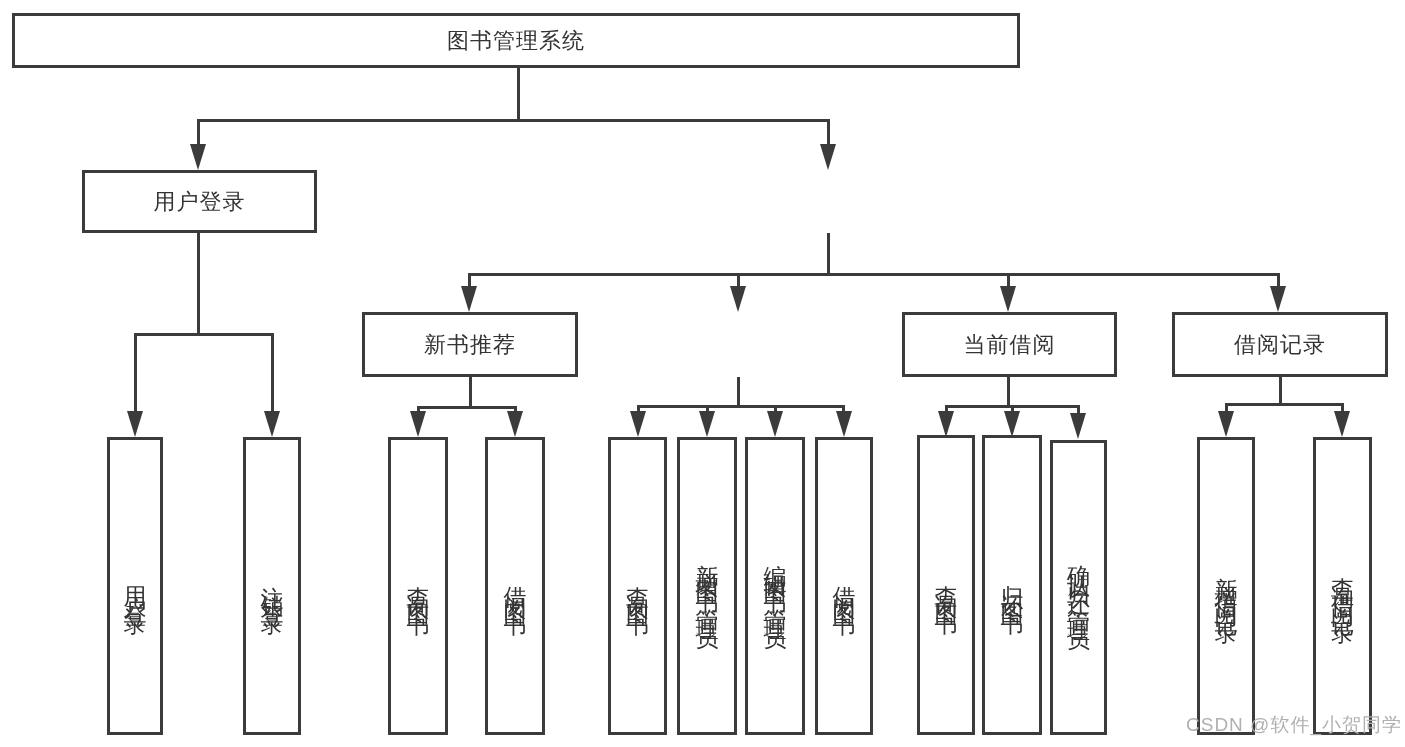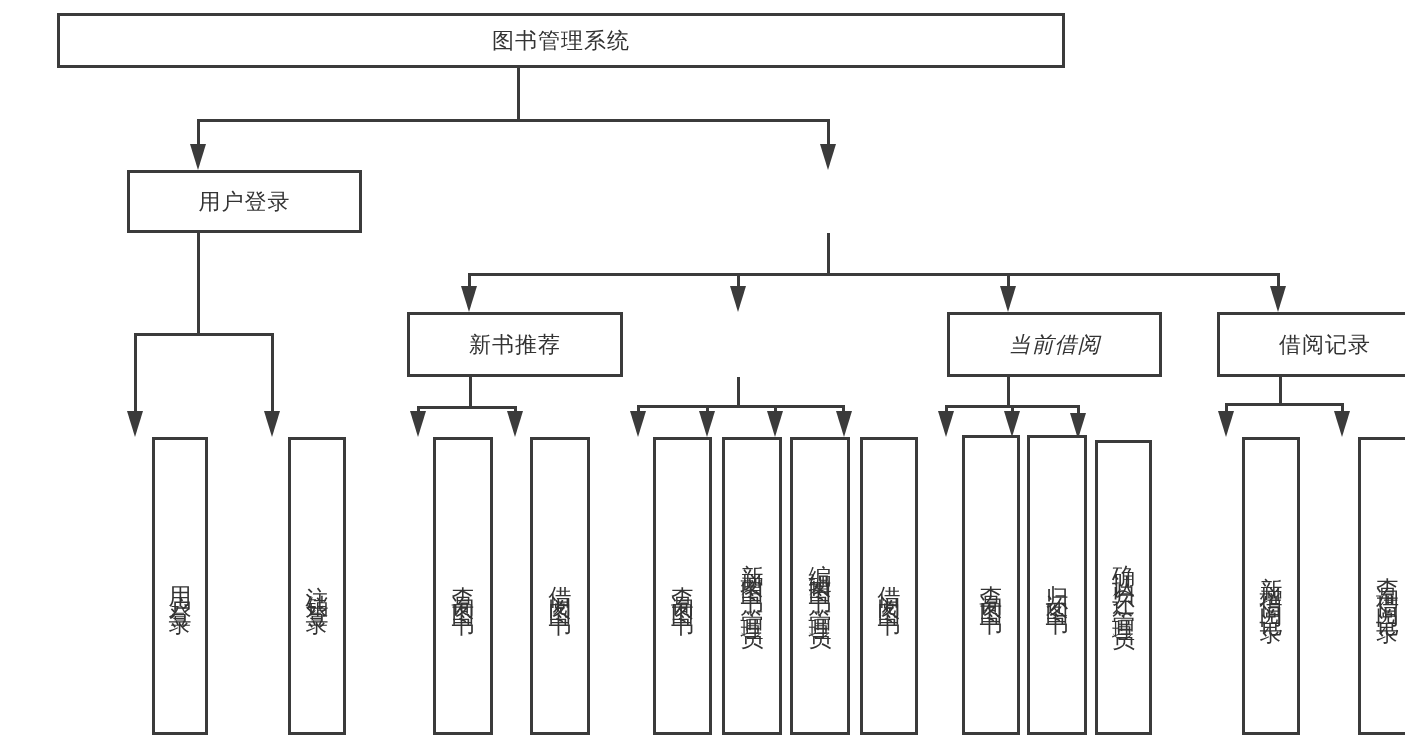"图书管理系统" .box { margin-left: 45px -> none }
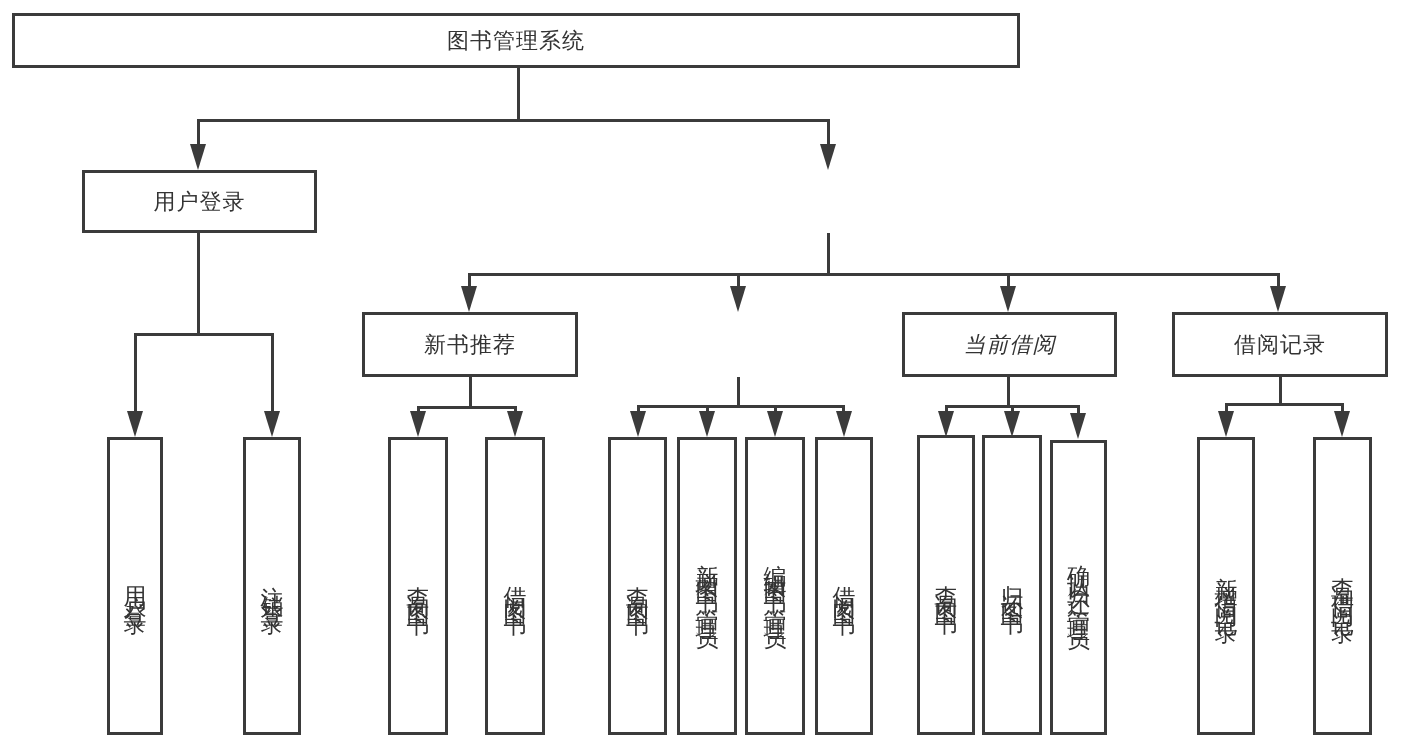"当前借阅" div.box { font-style: italic -> none }
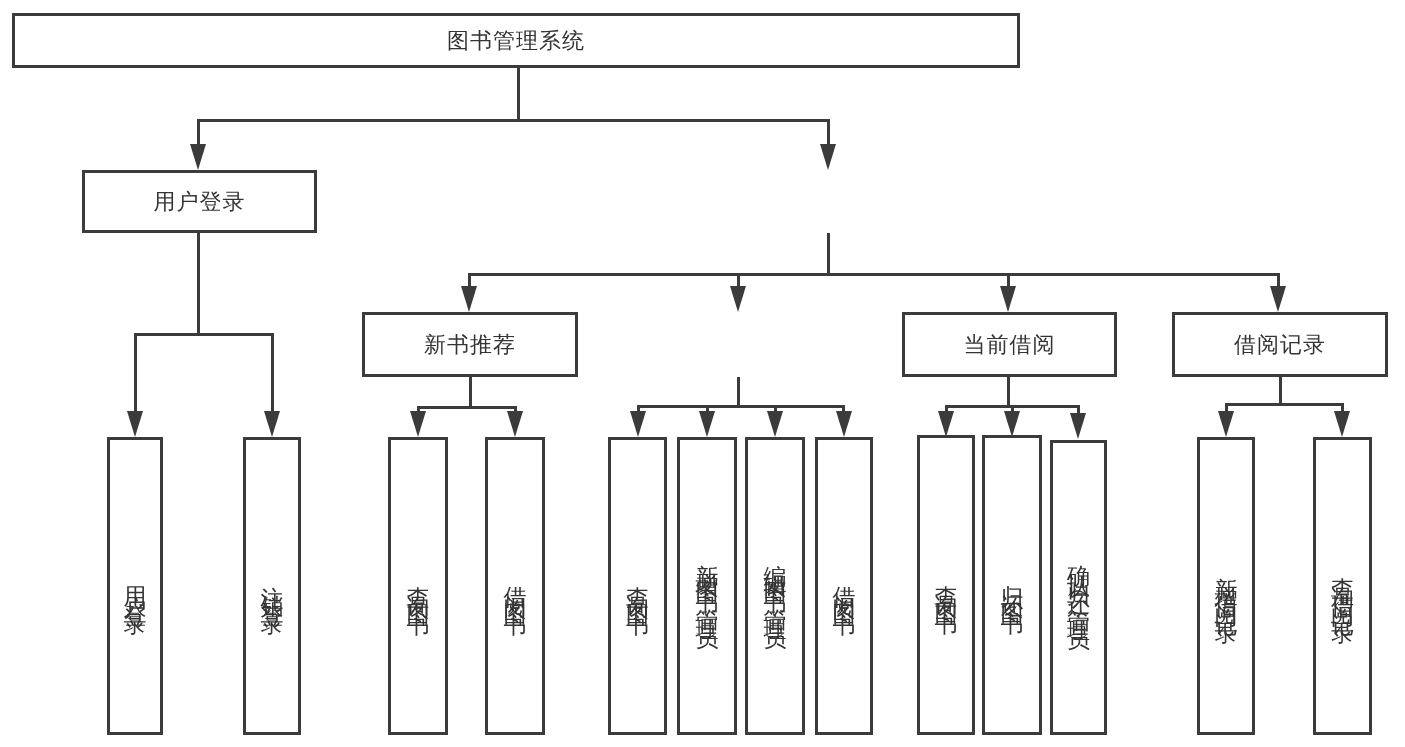"CSDN @软件_小贺同学" div.watermark { html: none -> <div>CSDN @软件_小贺同学</div> }
